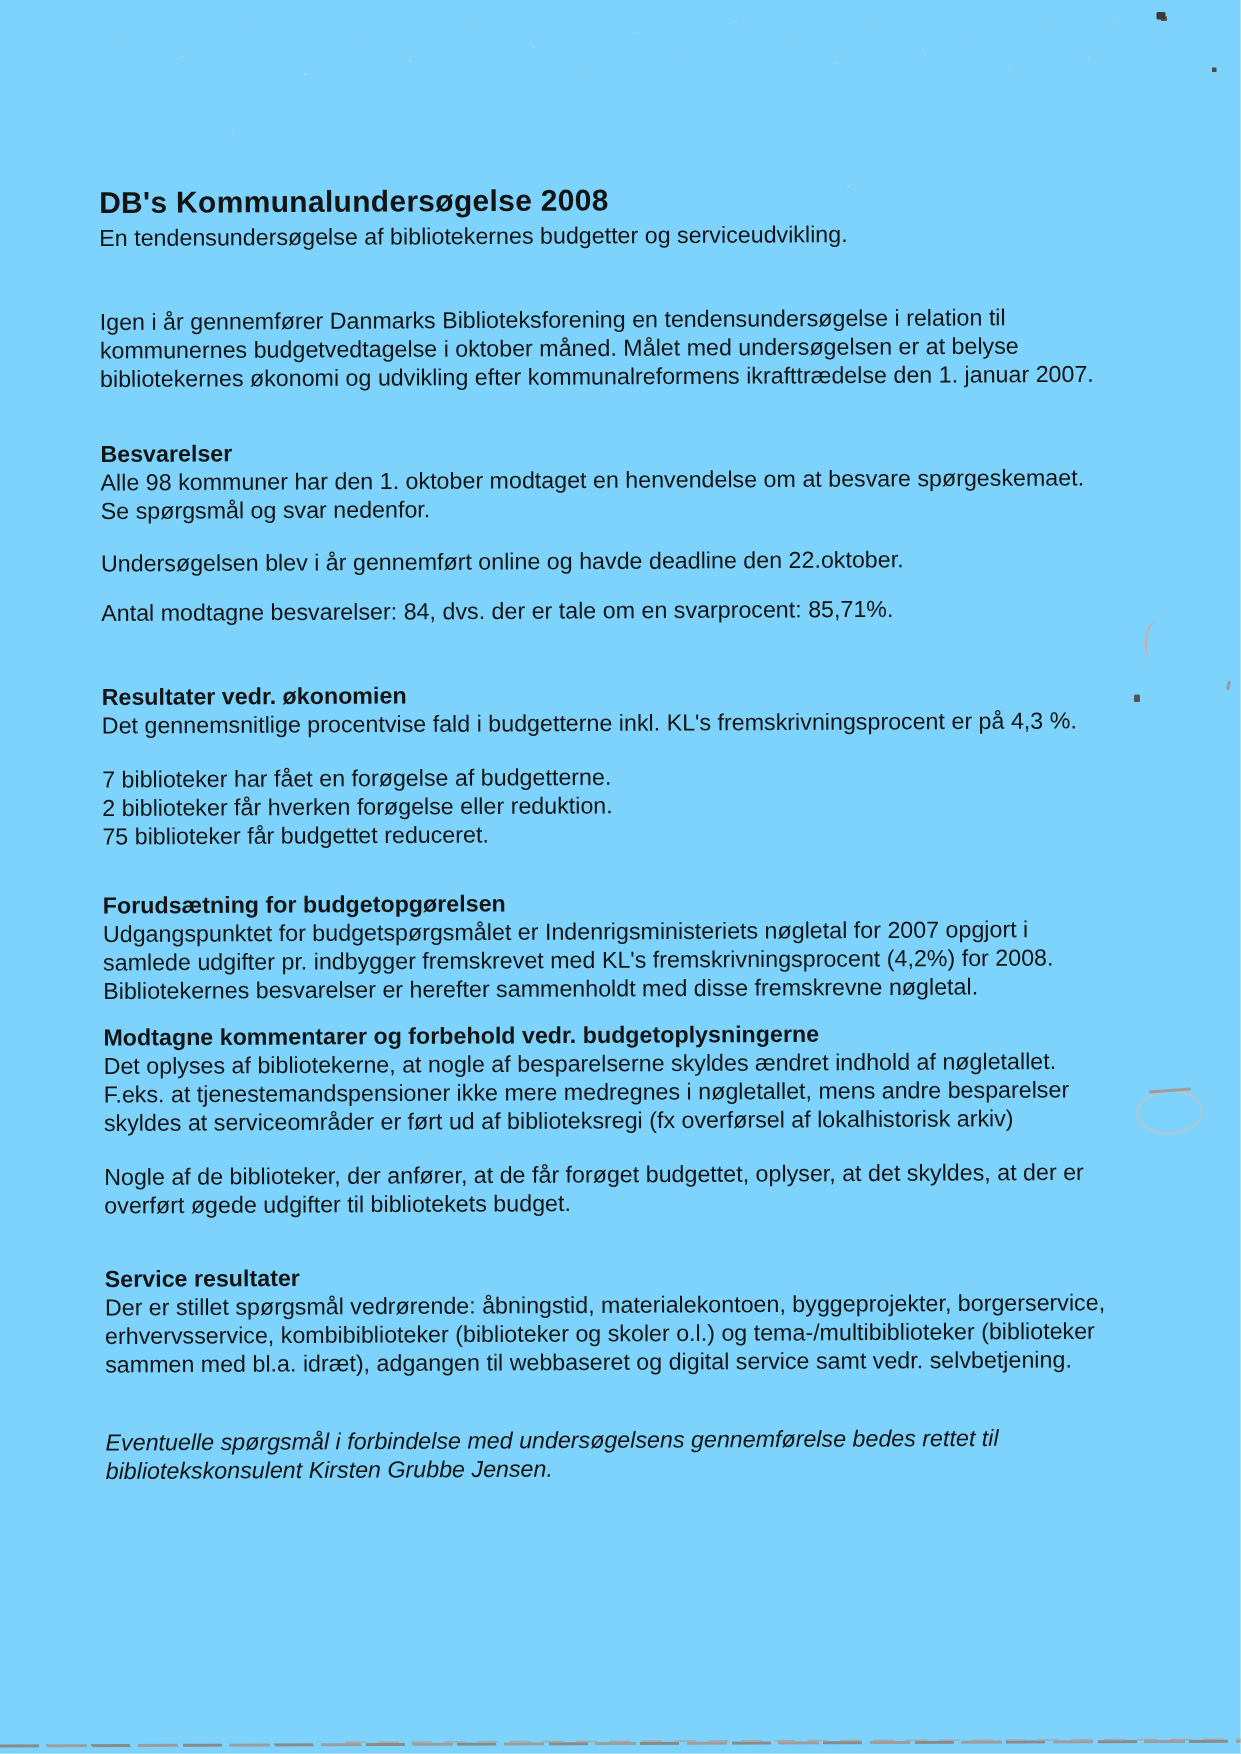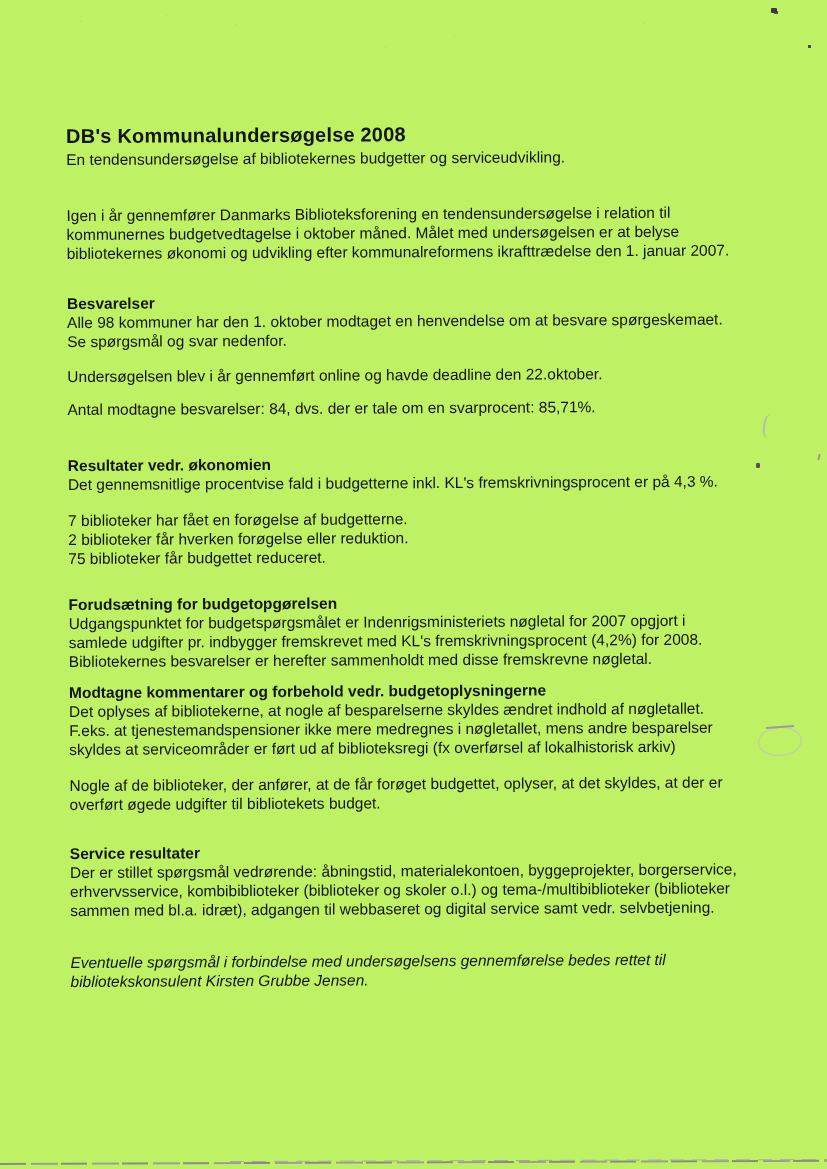"DB's Kommunalundersøgelse 2008" .page { background: #bef264 -> #7dd3fc }
